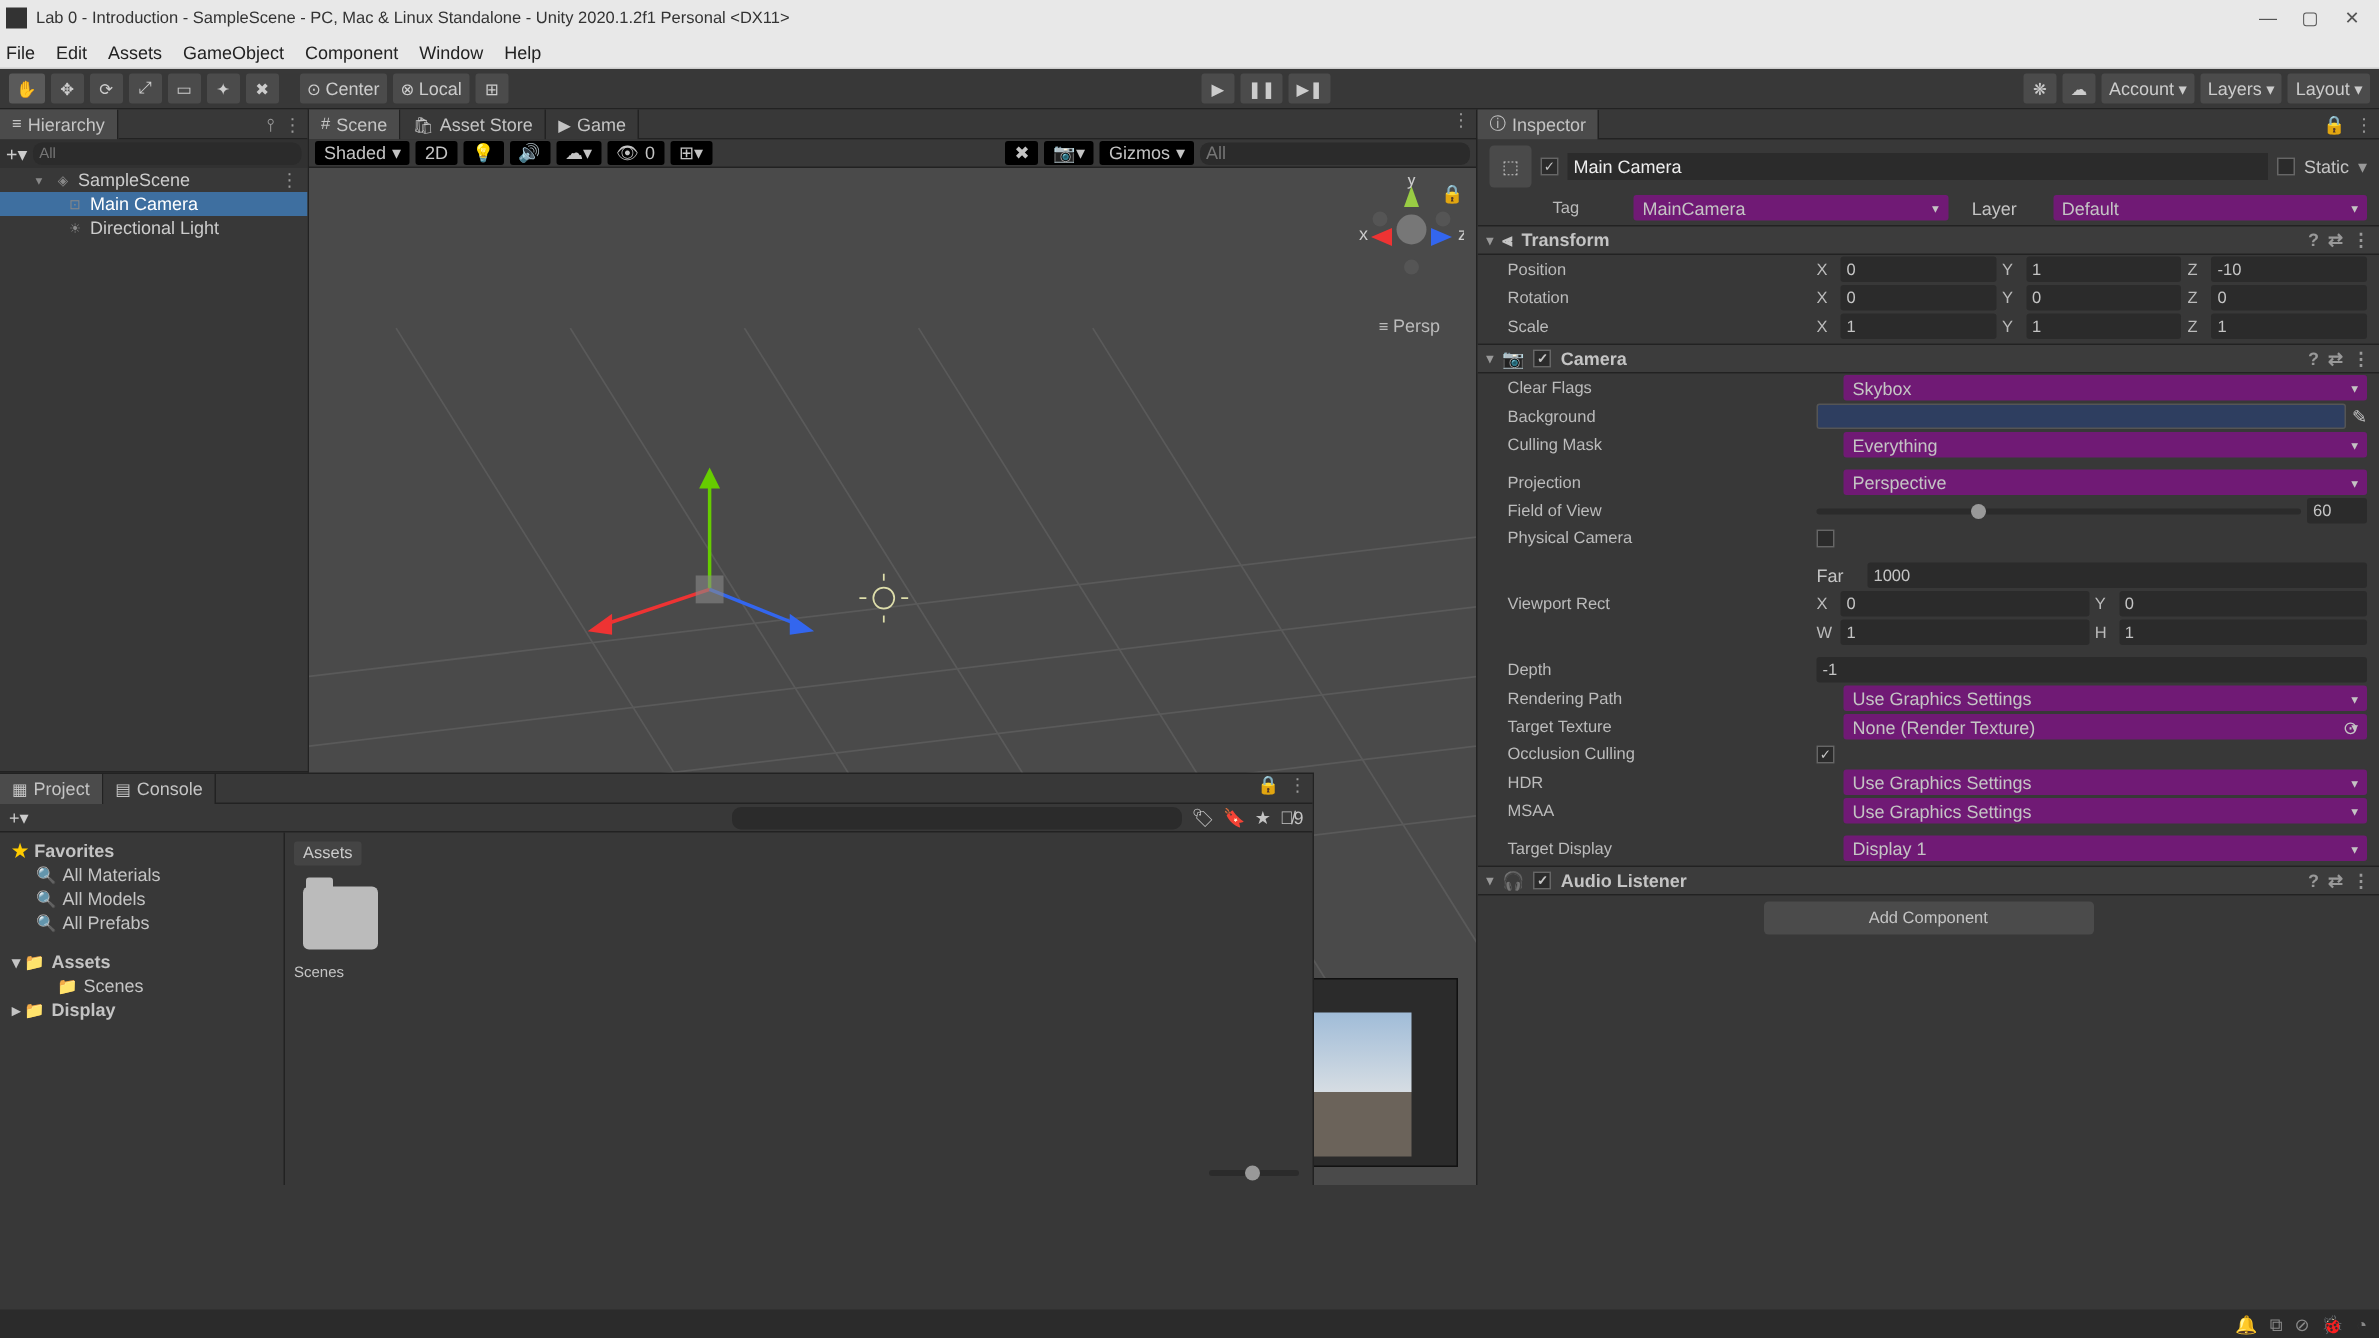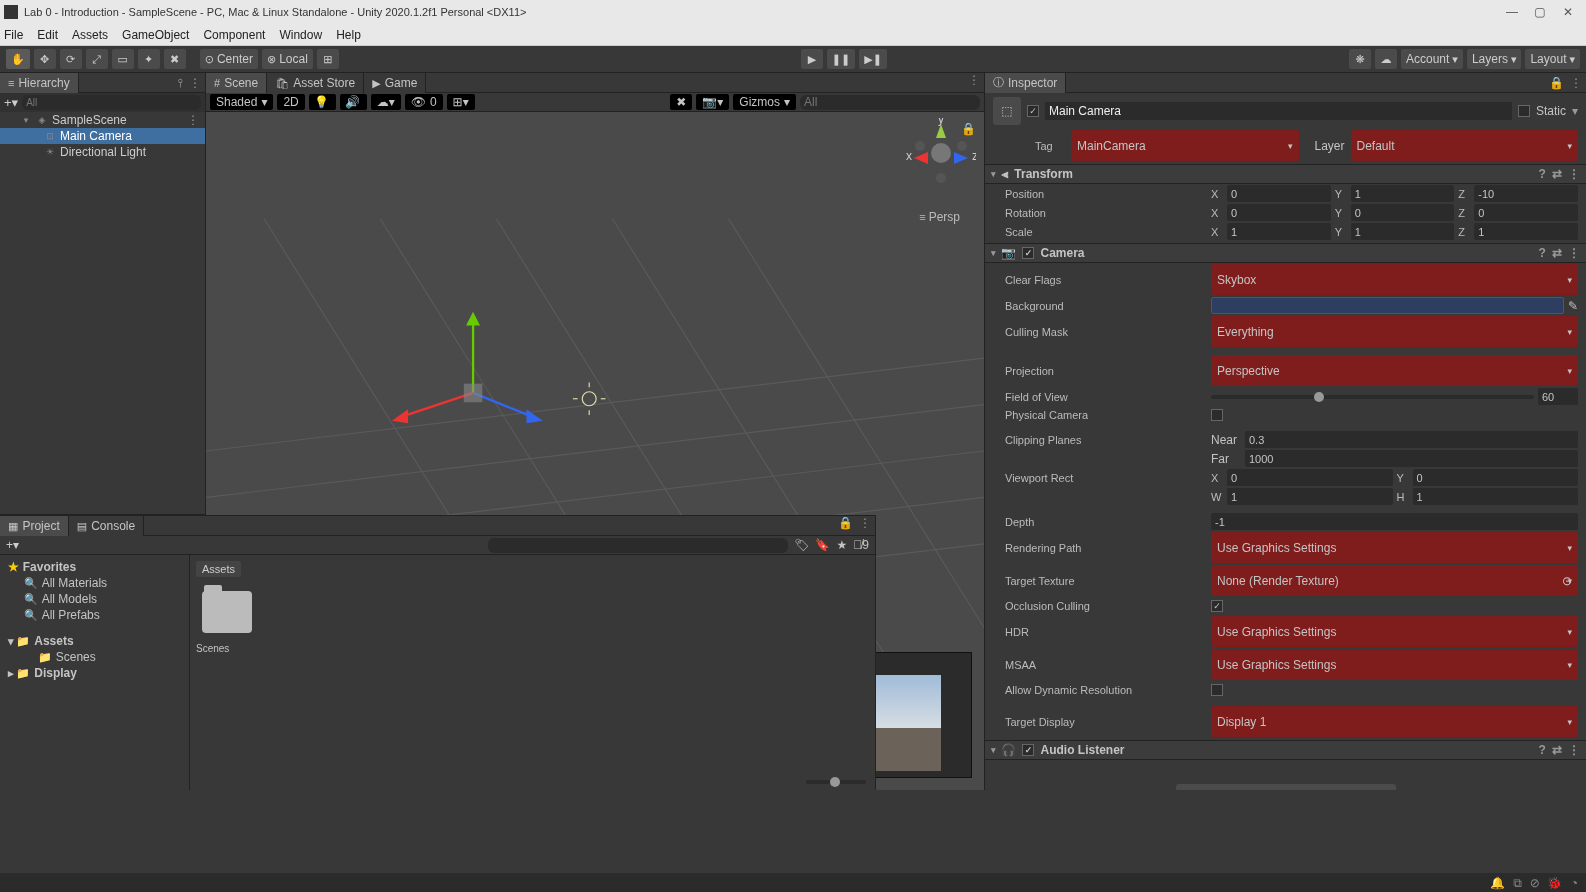"MainCamera" .dd-full { background: #7f1d1d -> #701a75; height: 31px -> 17px; margin-left: none -> 18px }
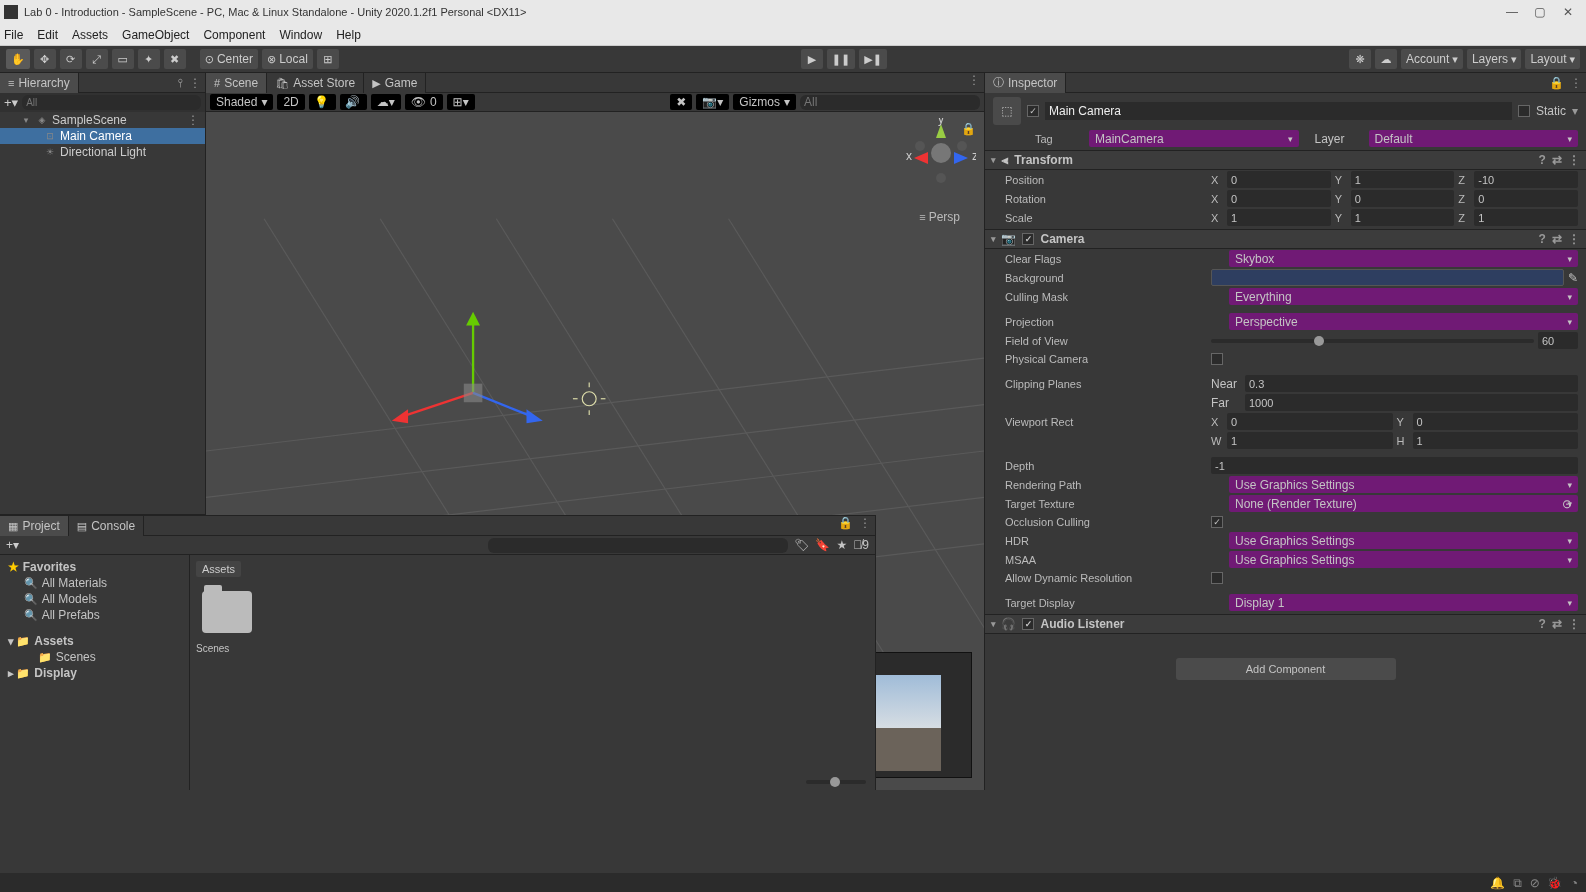"Clipping Planes" div.insp-row { html: <div> <span>Clipping Planes</span> <div> <span>Near</span> <div>0.3</div> </div> </div> -> none }
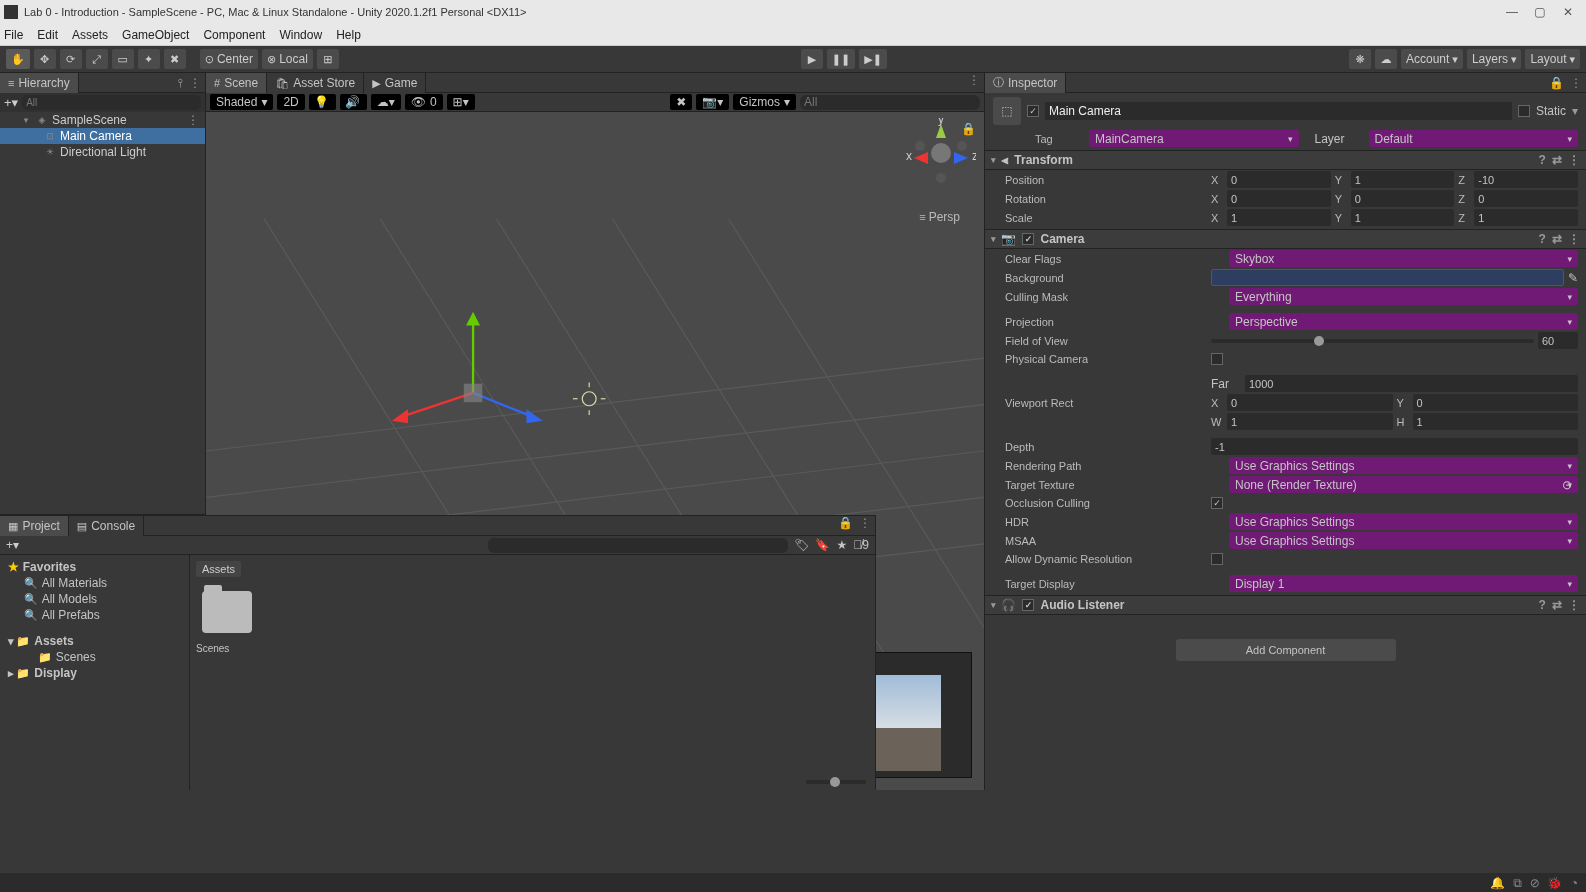"Allow Dynamic Resolution" div.insp-row { html: <div> <span>Allow Dynamic Resolution</span> <div> <span></span> </div> </div> -> none }
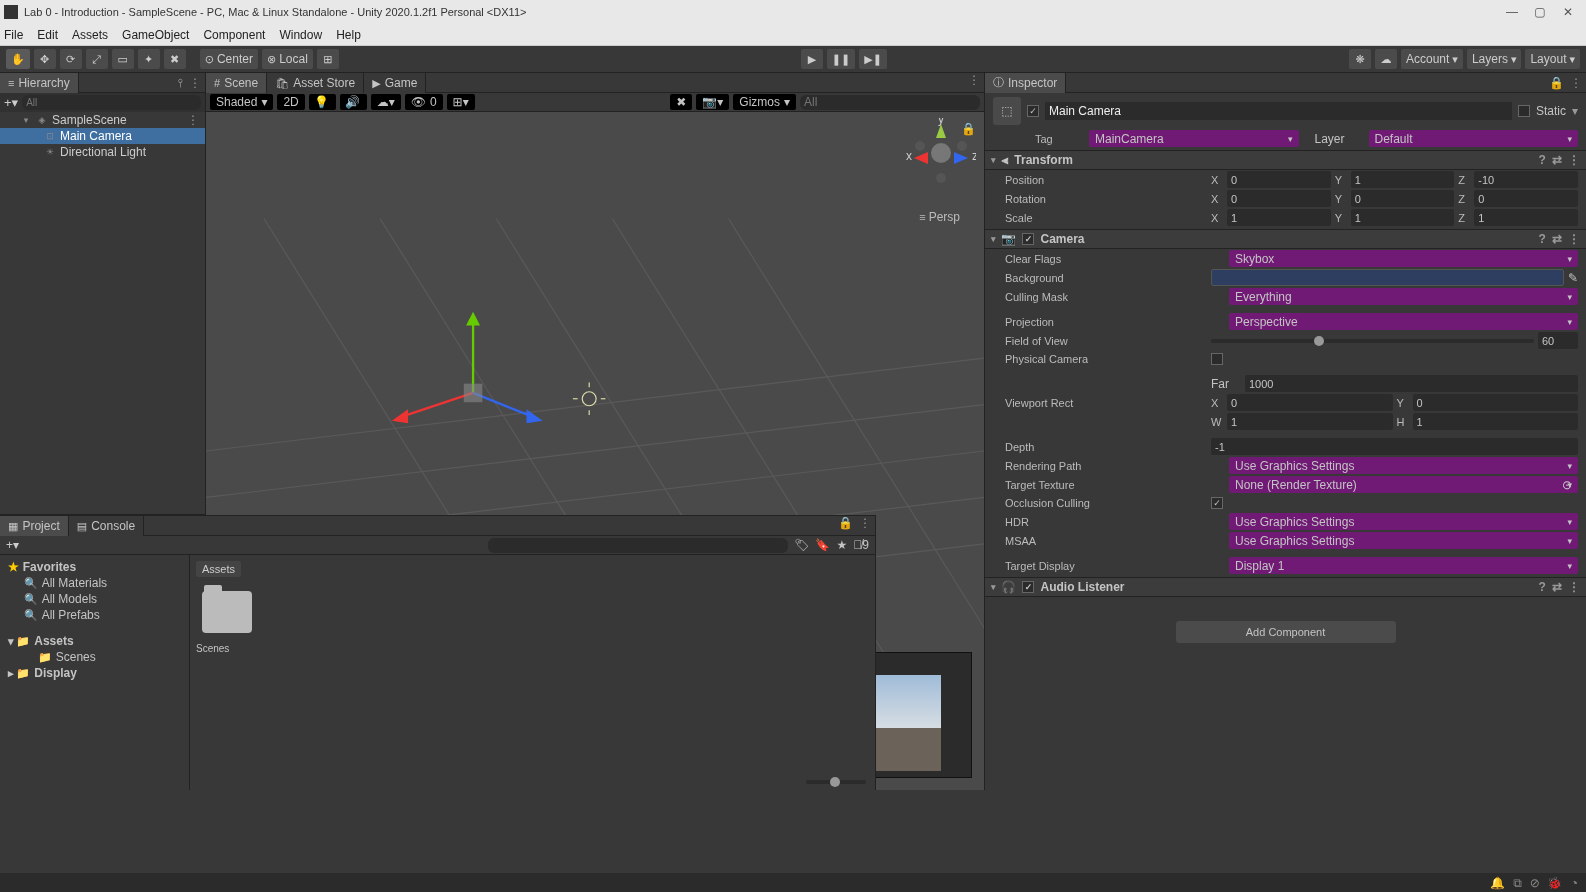"Add Component" .addcomp { margin: 24px auto -> 4px auto }
